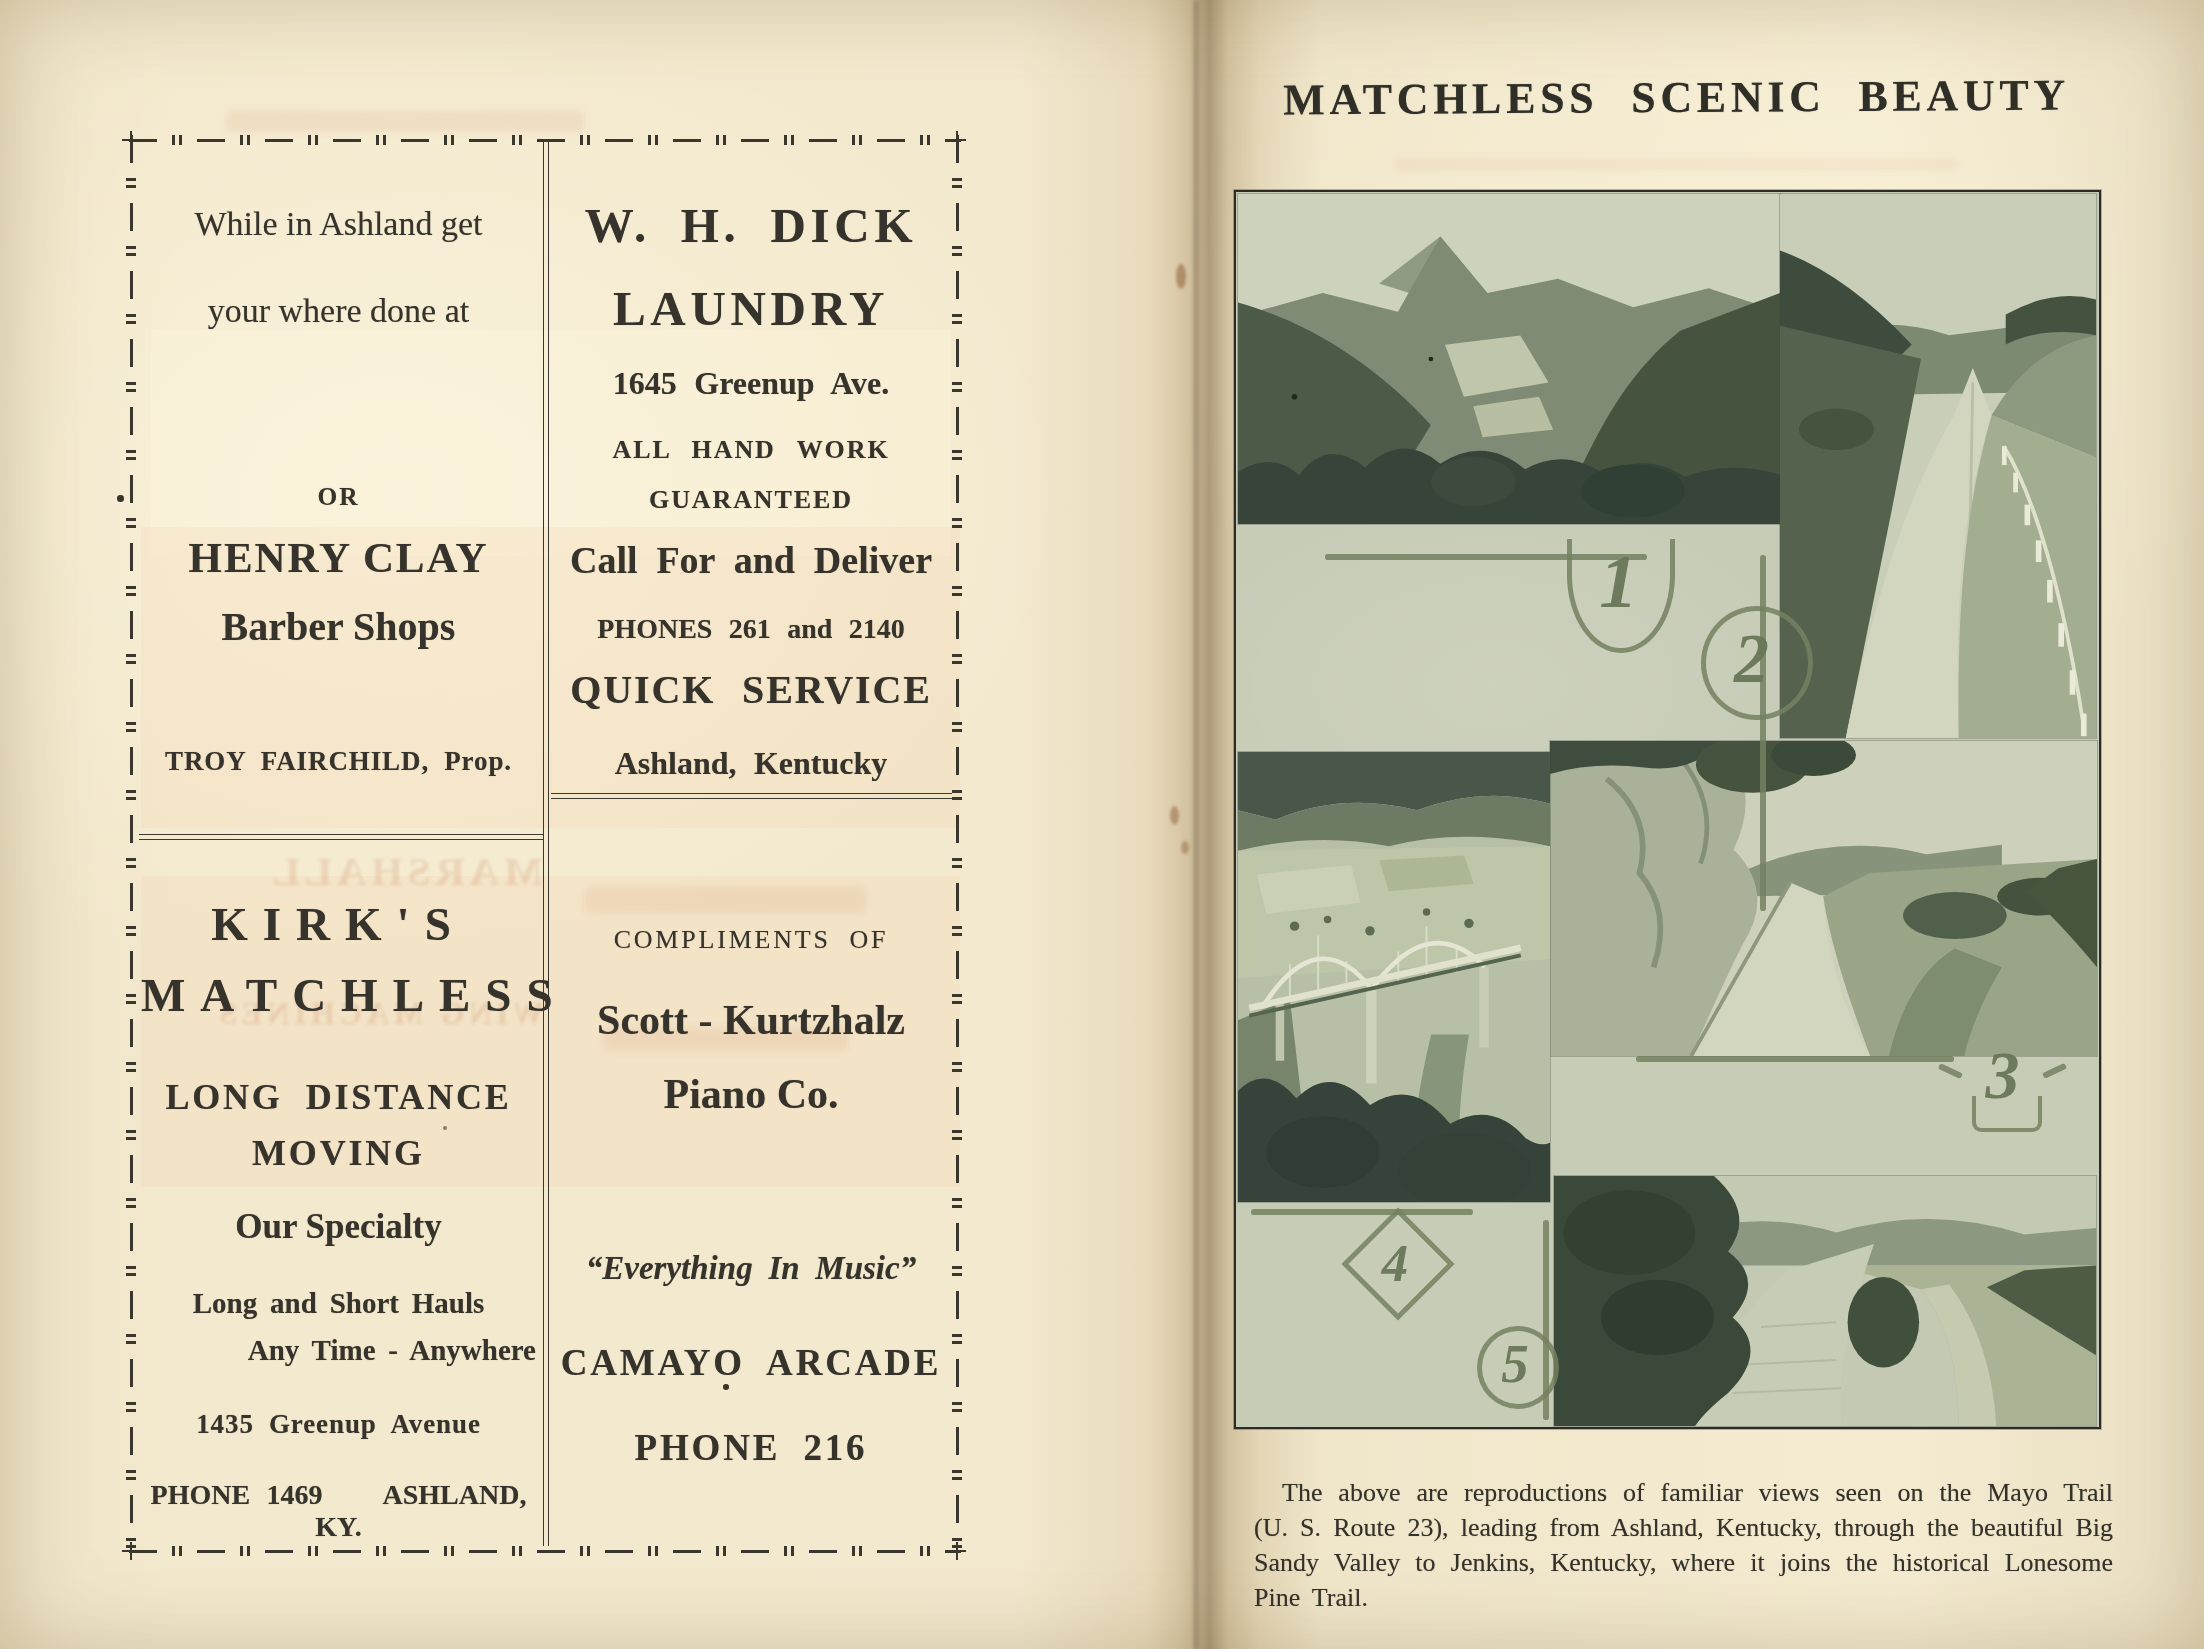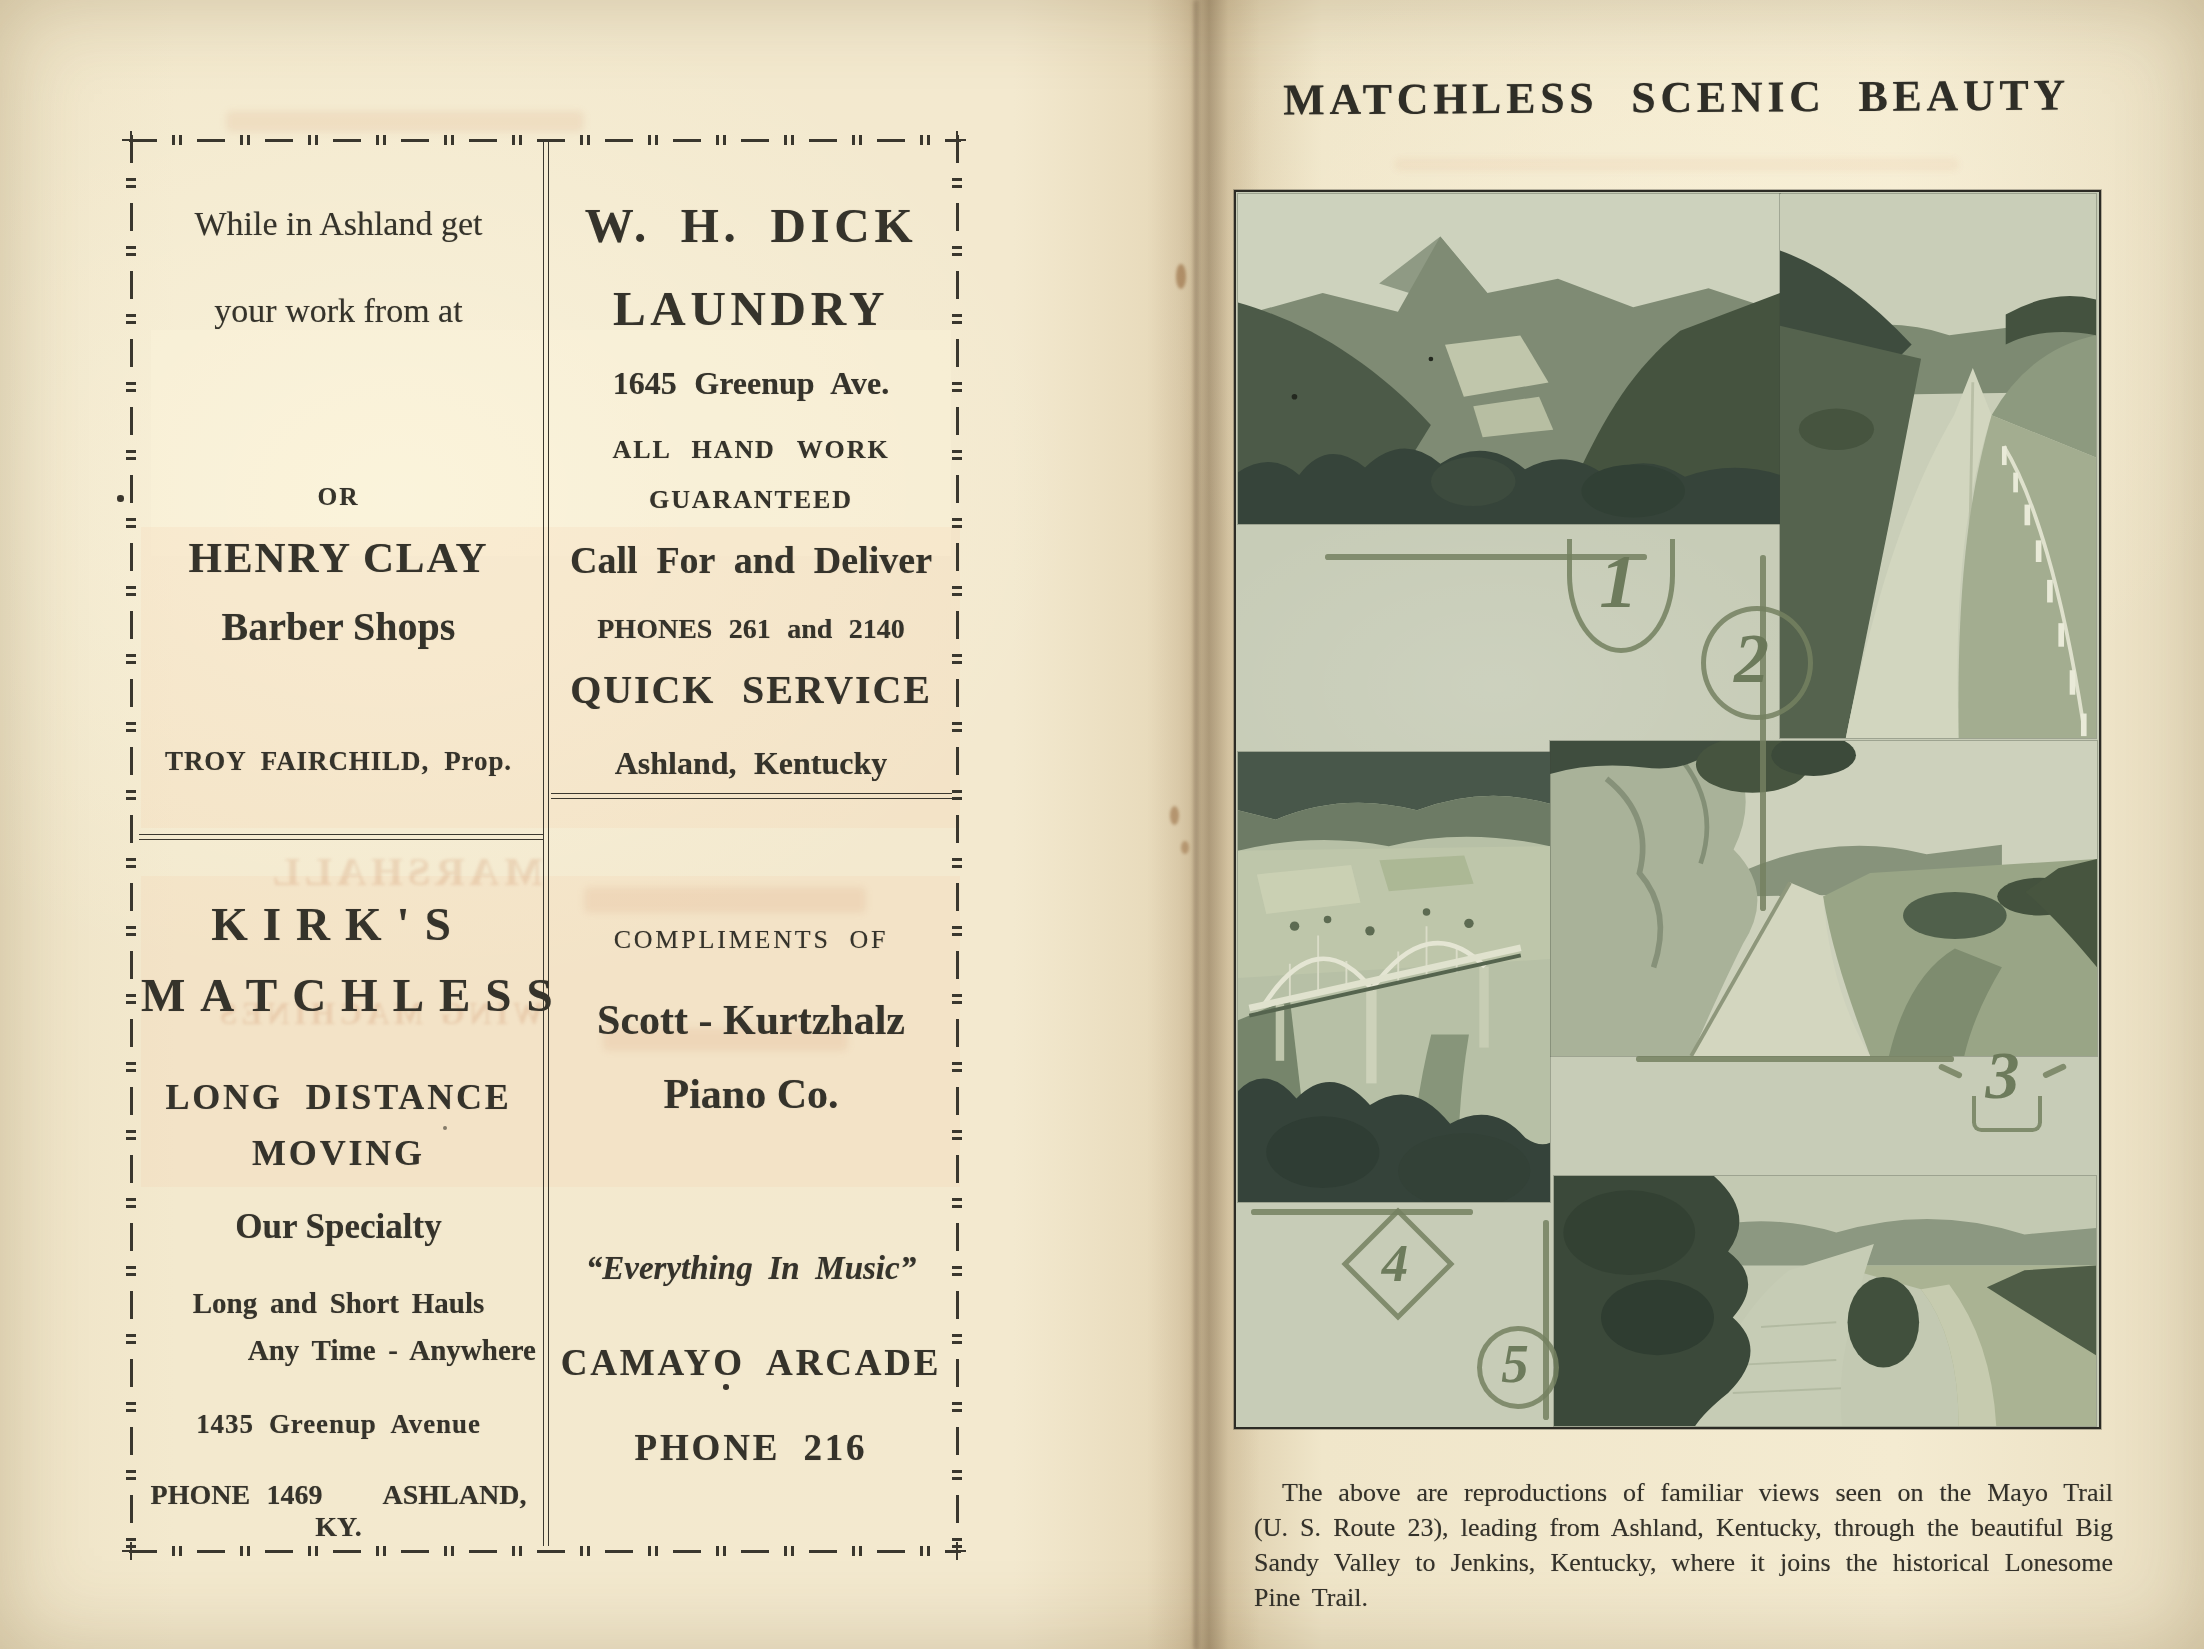"your work from at" div.t36 { text: work from -> where done }
